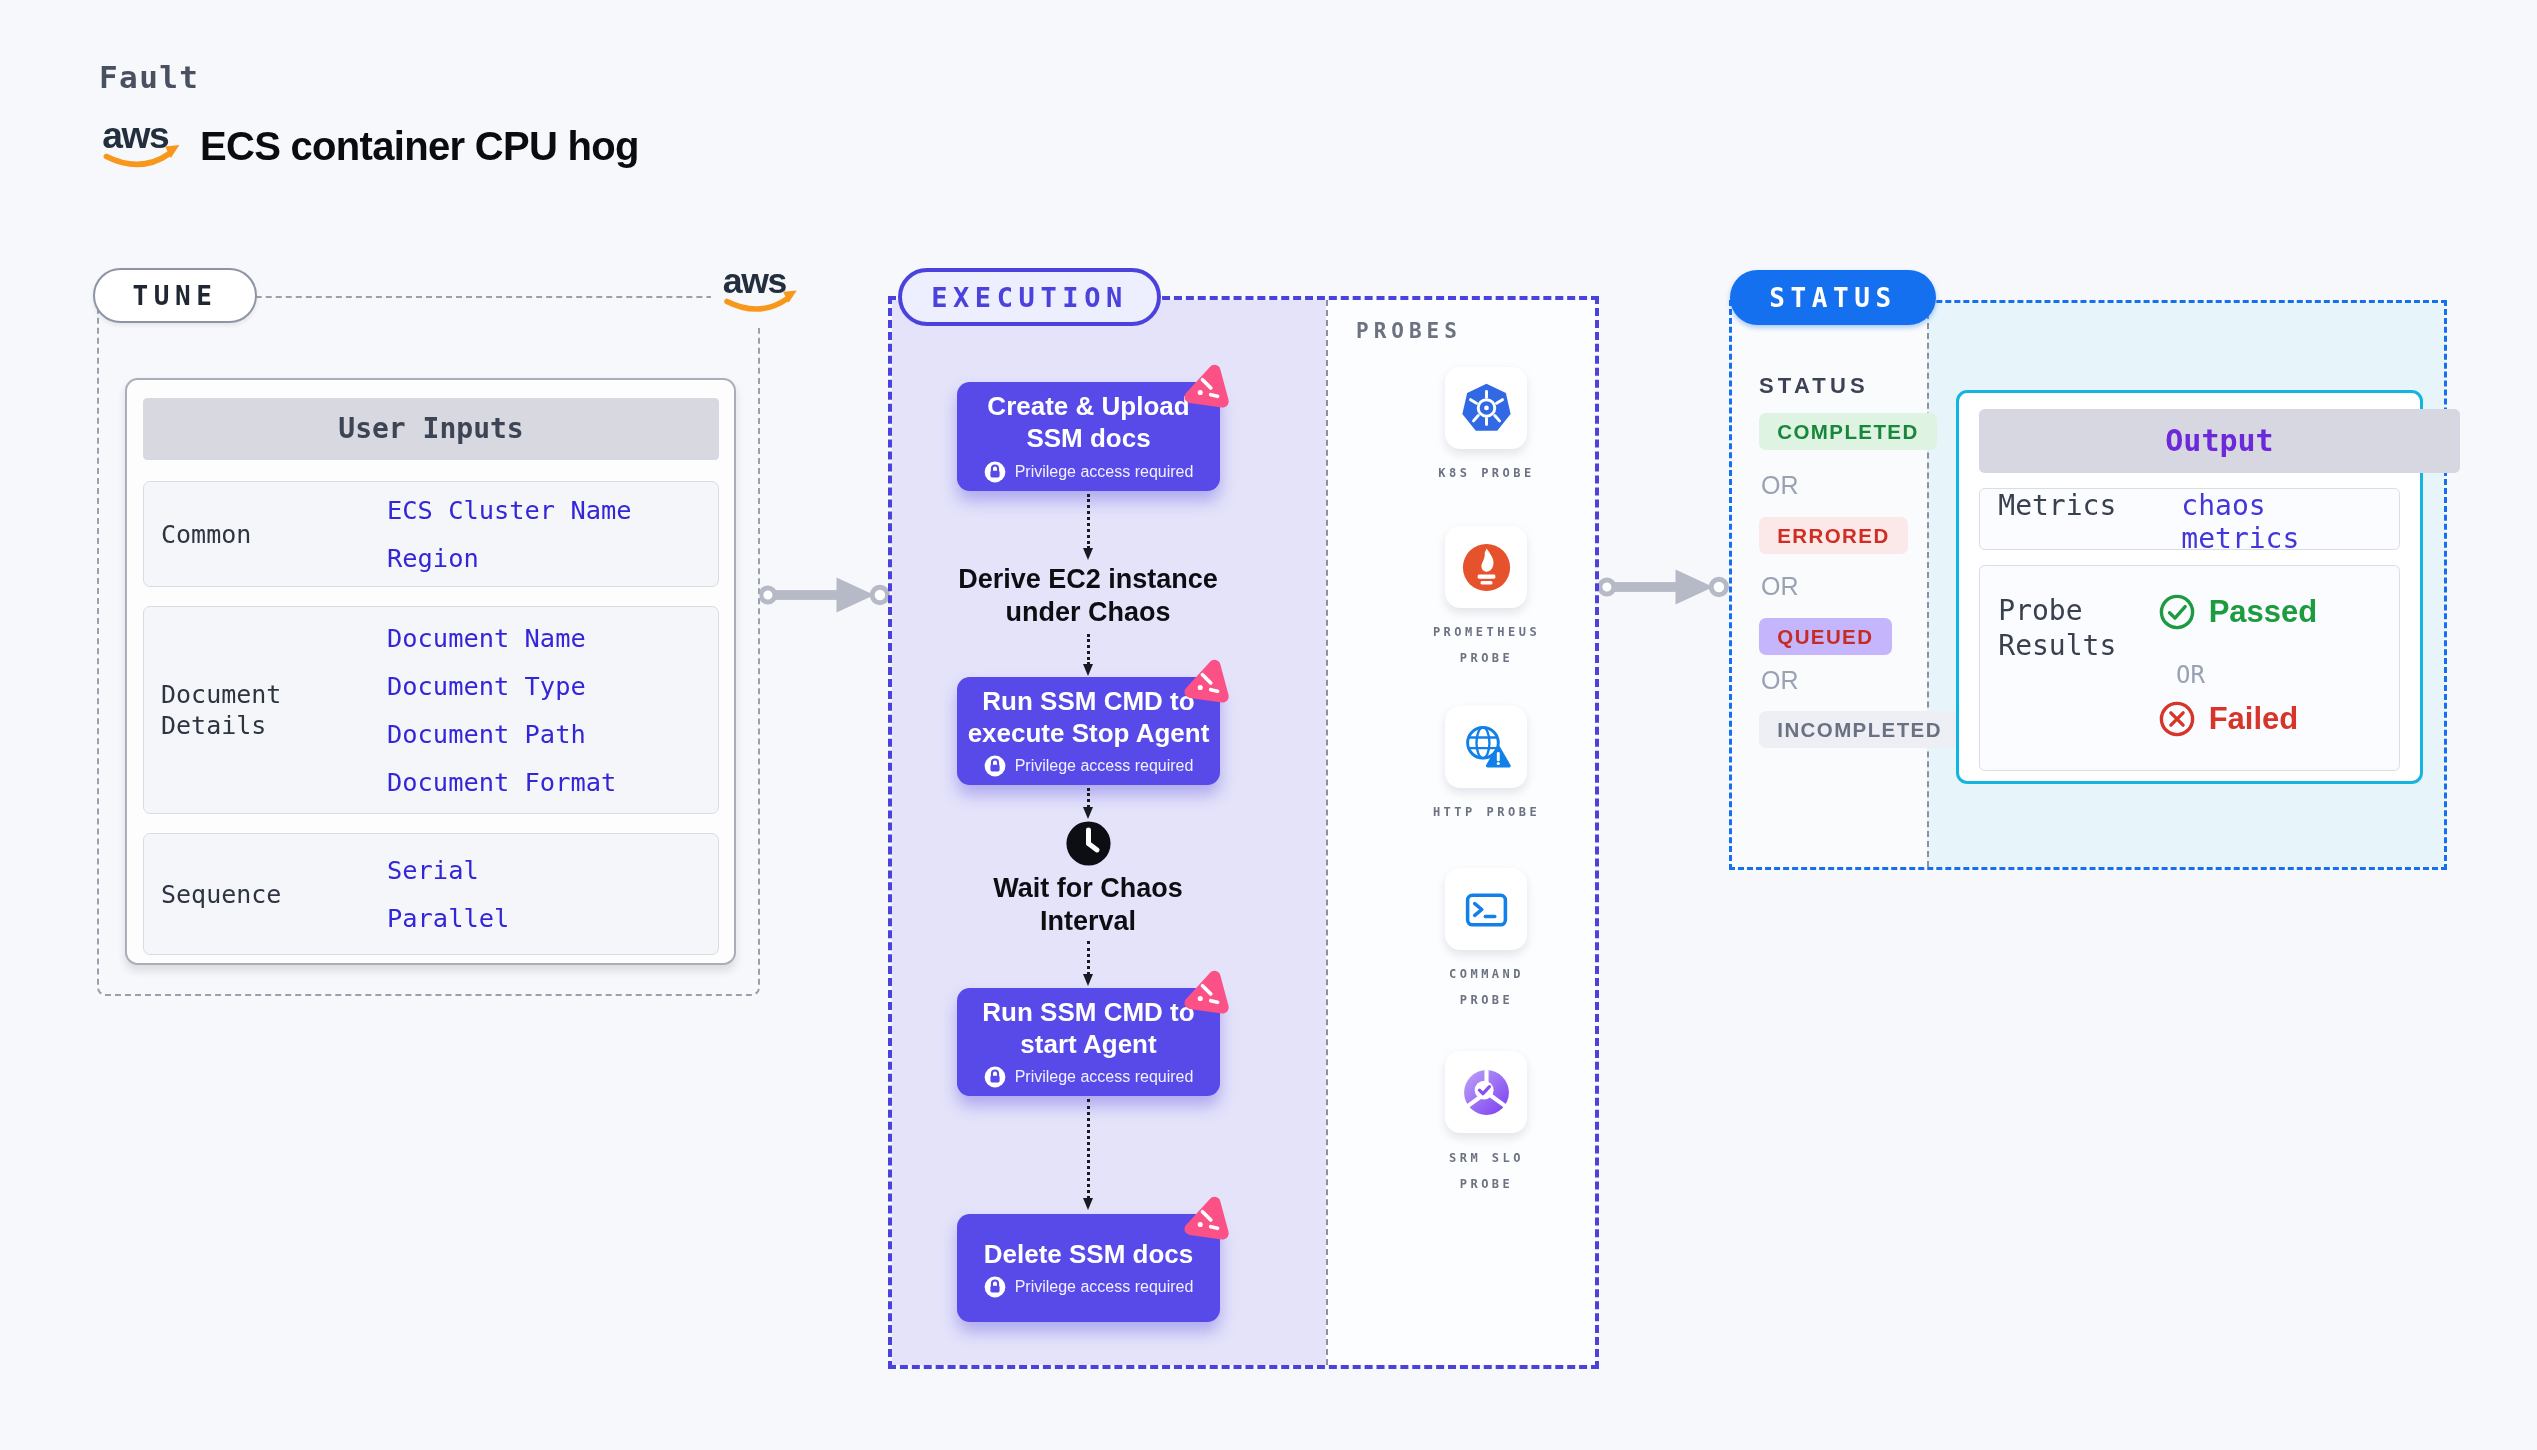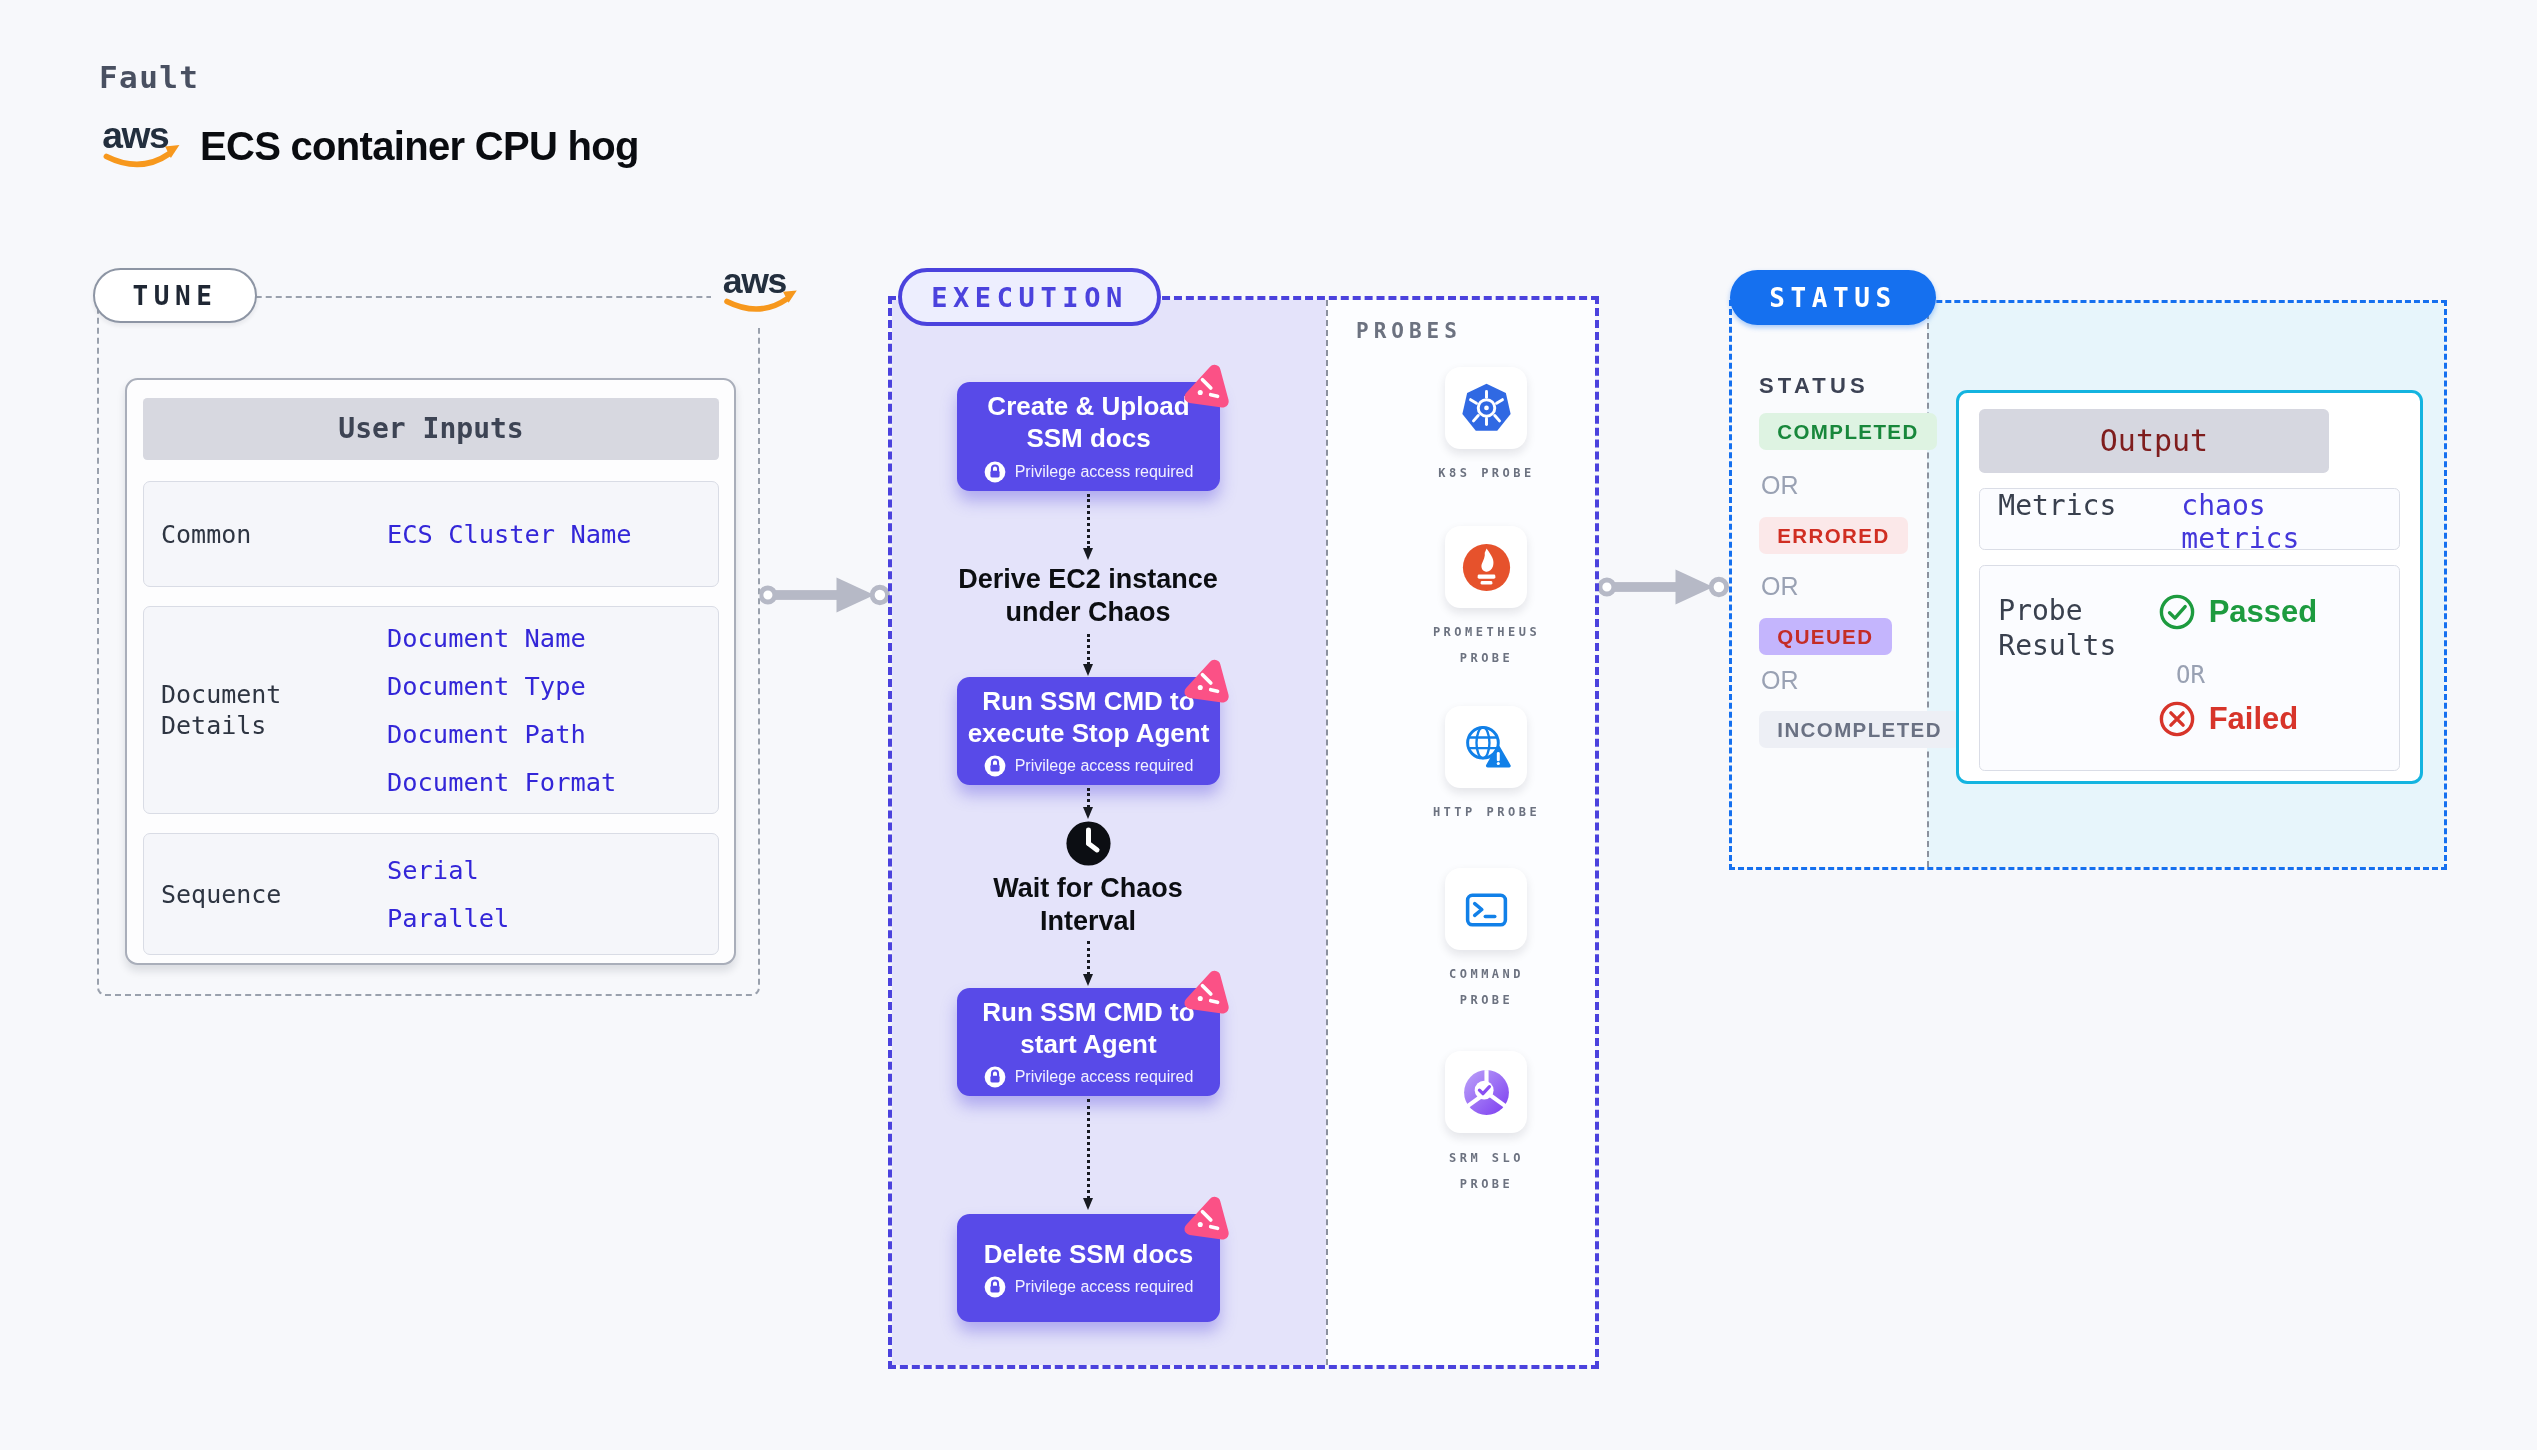"Output" .out-header { color: #7f1d1d -> #6d28d9; font-weight: normal -> bold; width: 350px -> 481px }
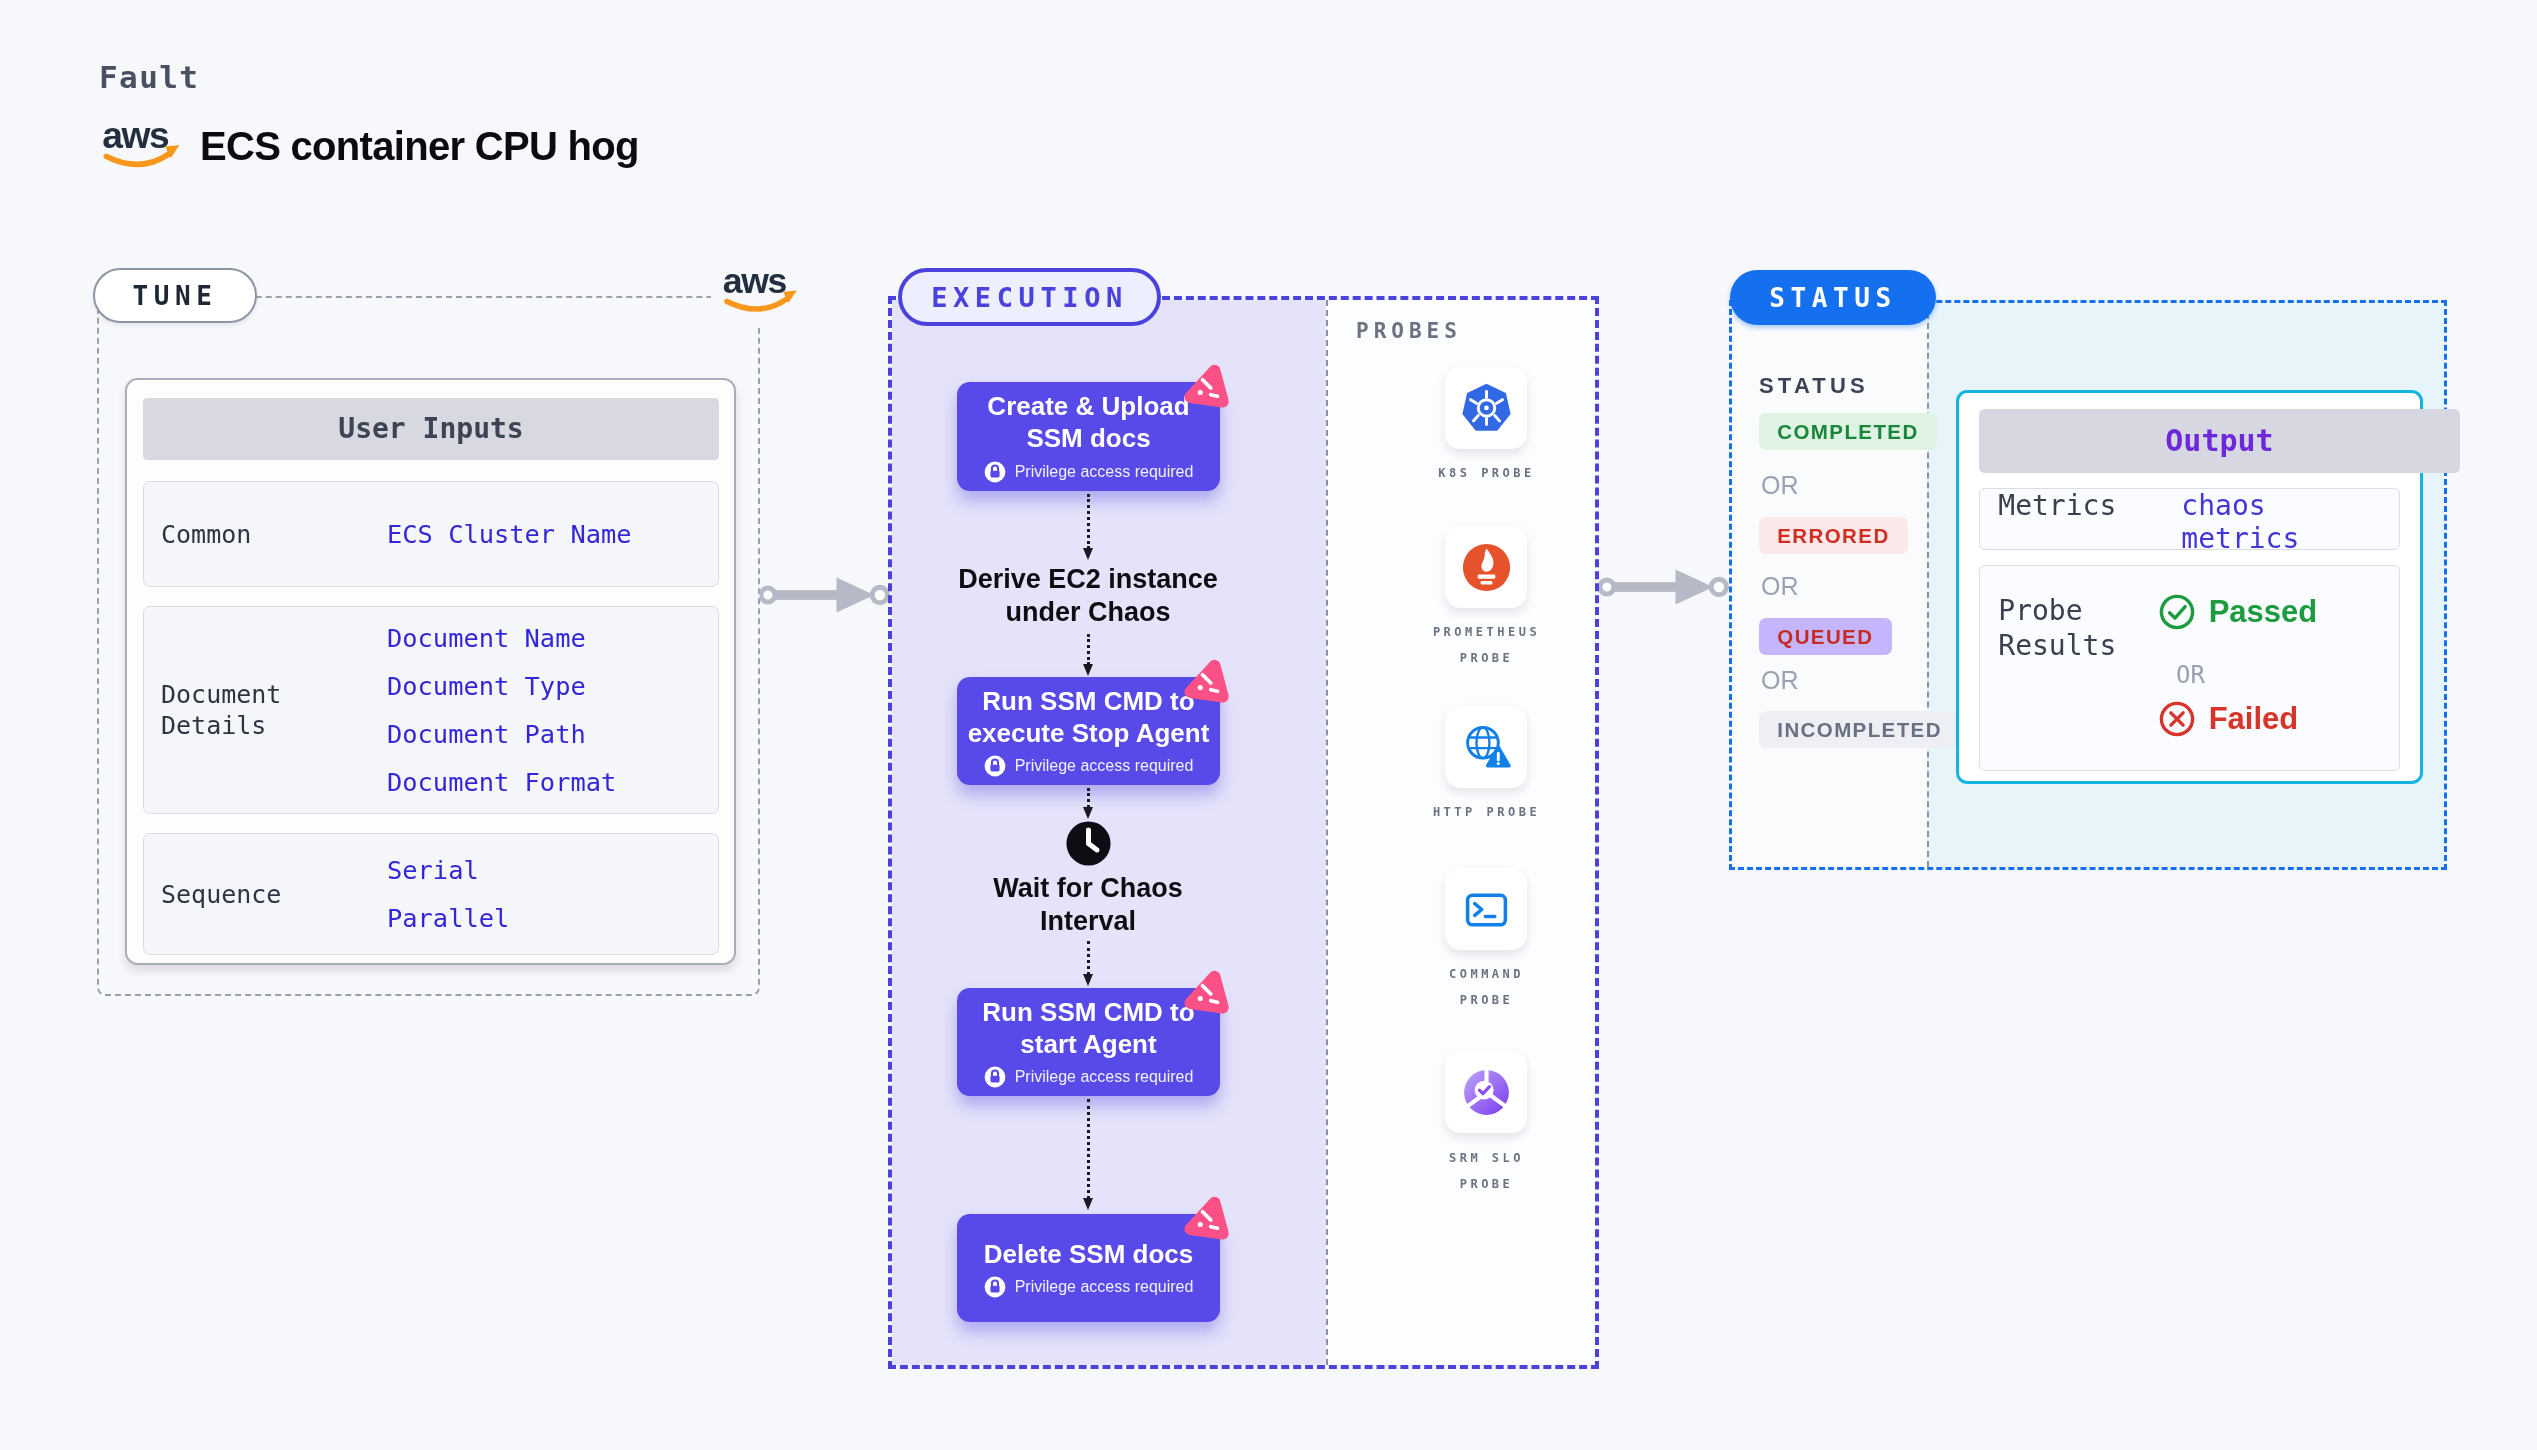"Region" div { html: none -> <div>Region</div> }
